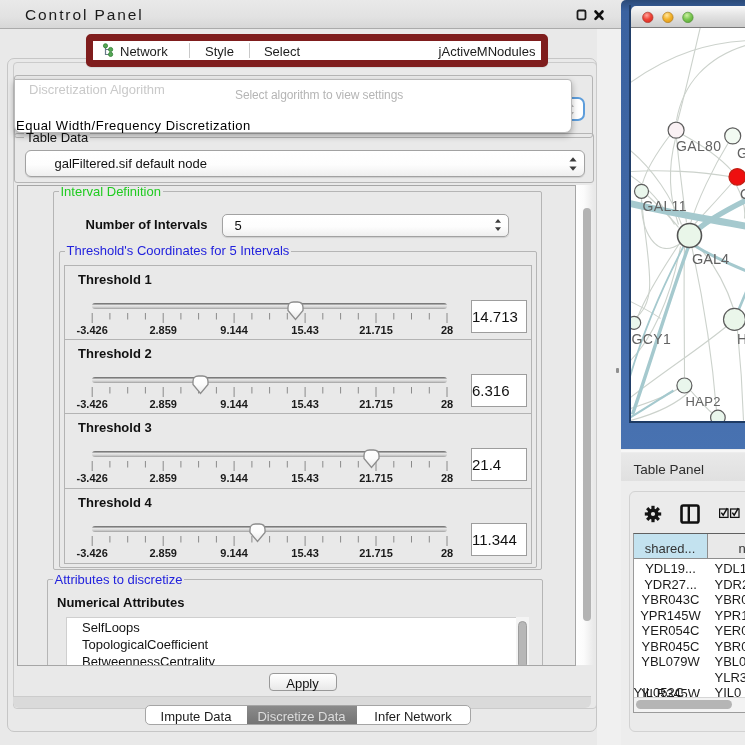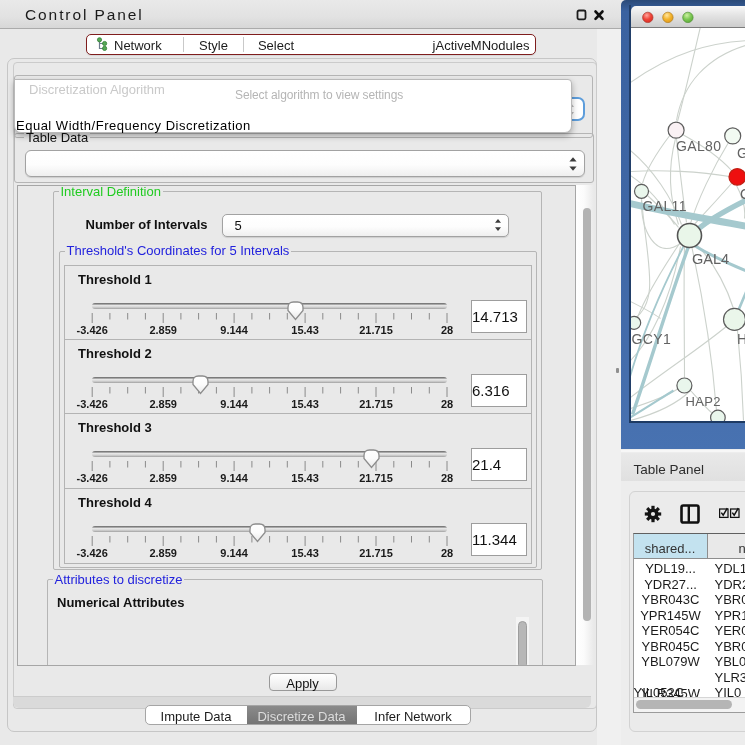"Network" div.abs { border: 1px solid #7f1d1d -> 7px solid #7f1d1d }
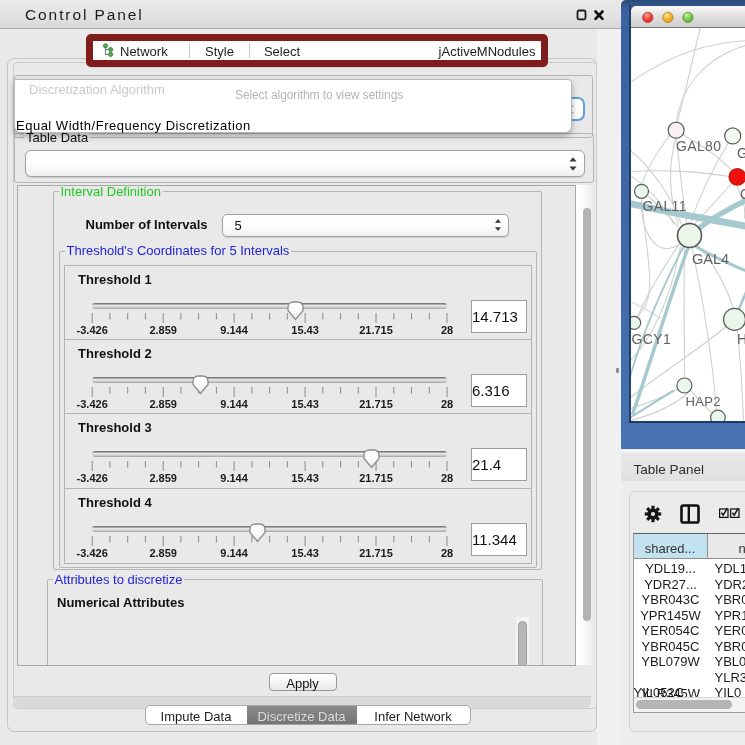"galFiltered.sif default node" div.ctext { html: none -> <div>galFiltered.sif default node</div> }
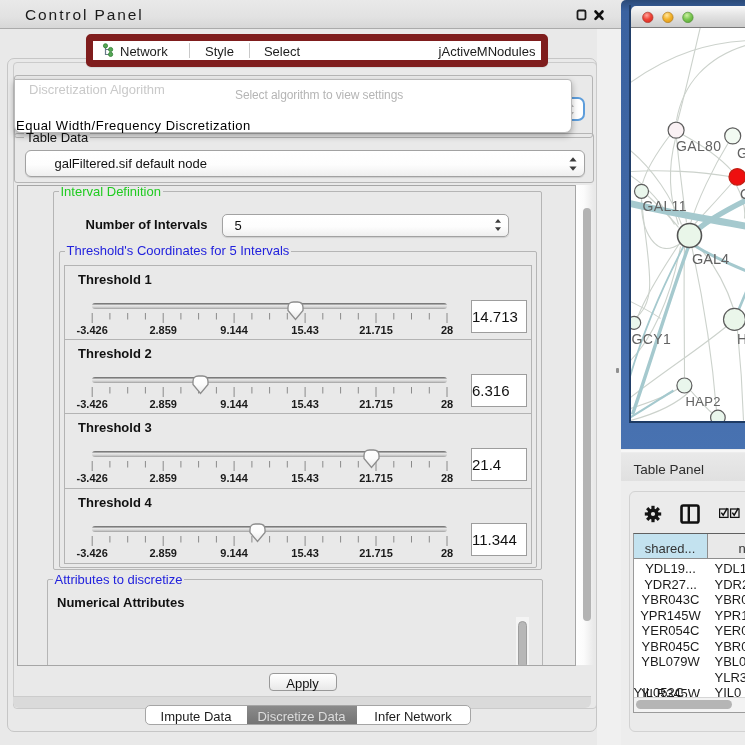"SelfLoops" div.abs { html: none -> <div> <div>SelfLoops</div> <div>TopologicalCoefficient</div> <div>BetweennessCentrality</div> </div> }
